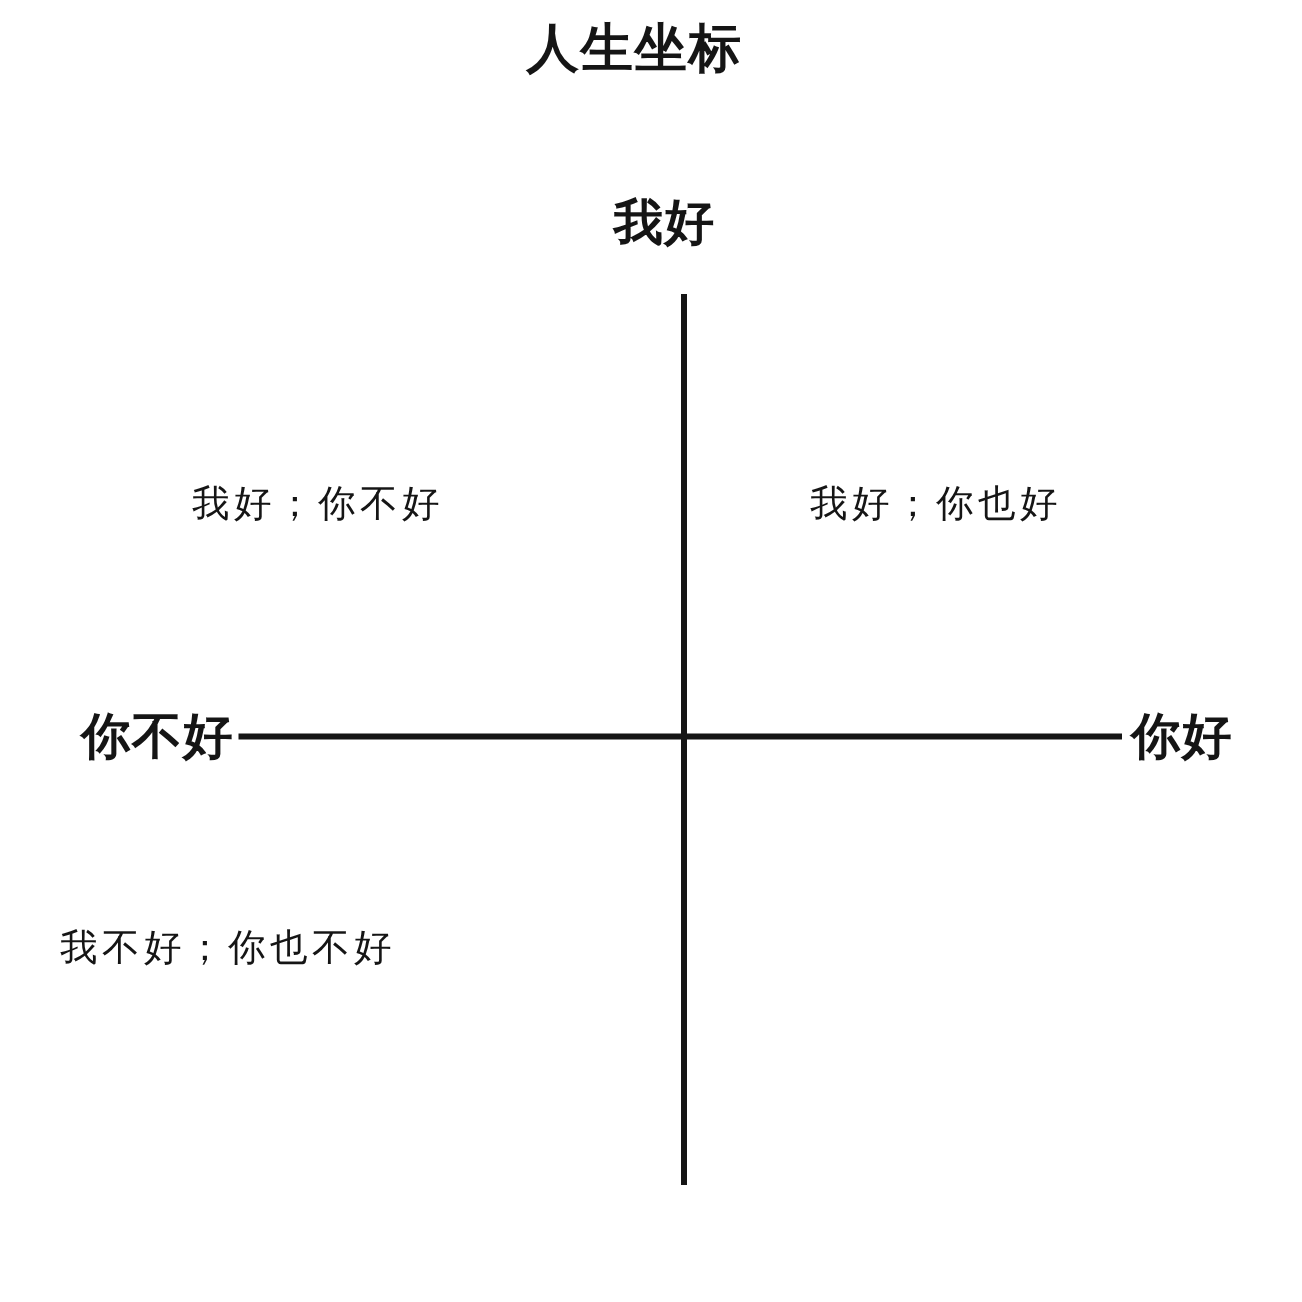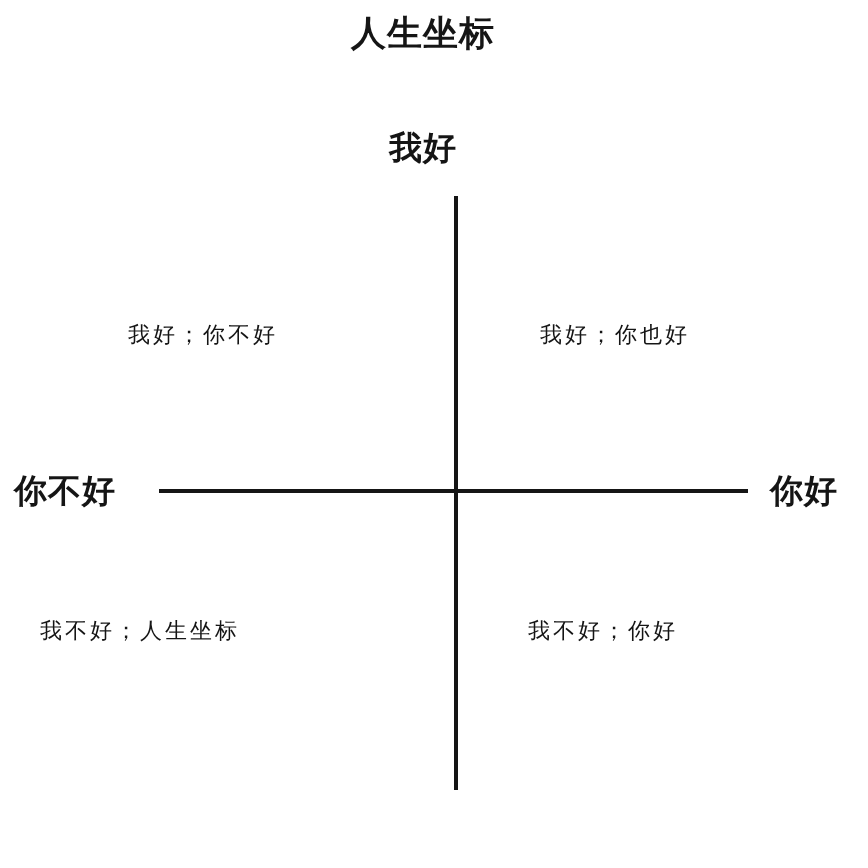"我好" .axis-label { margin-left: none -> 40px }
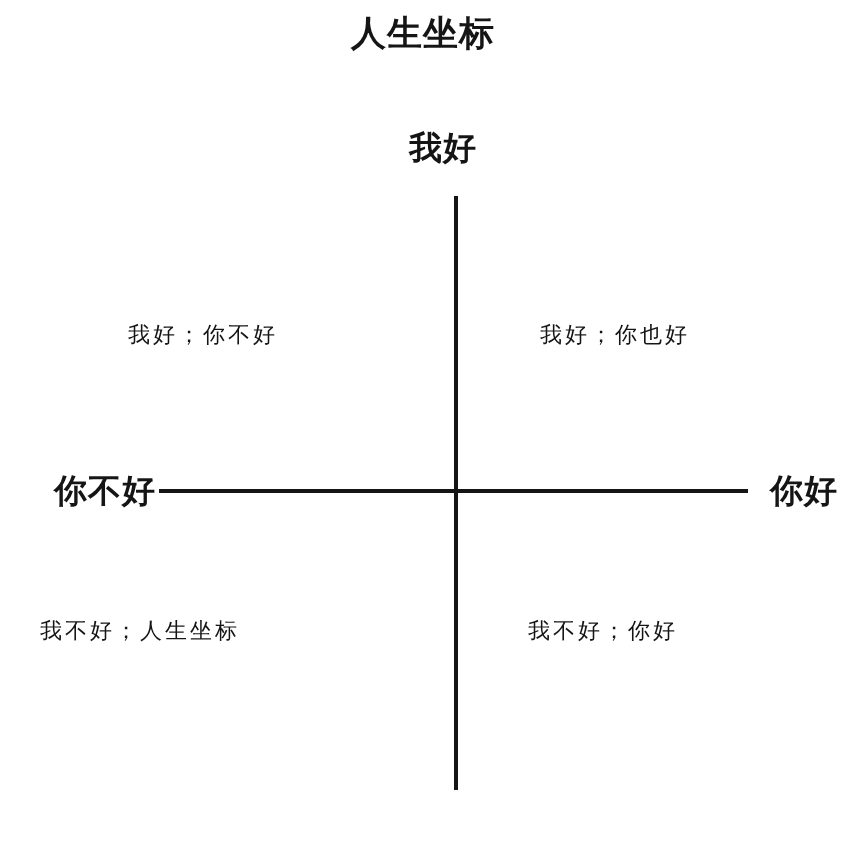"我好；你不好" .quad { font-size: 22px -> 25px }
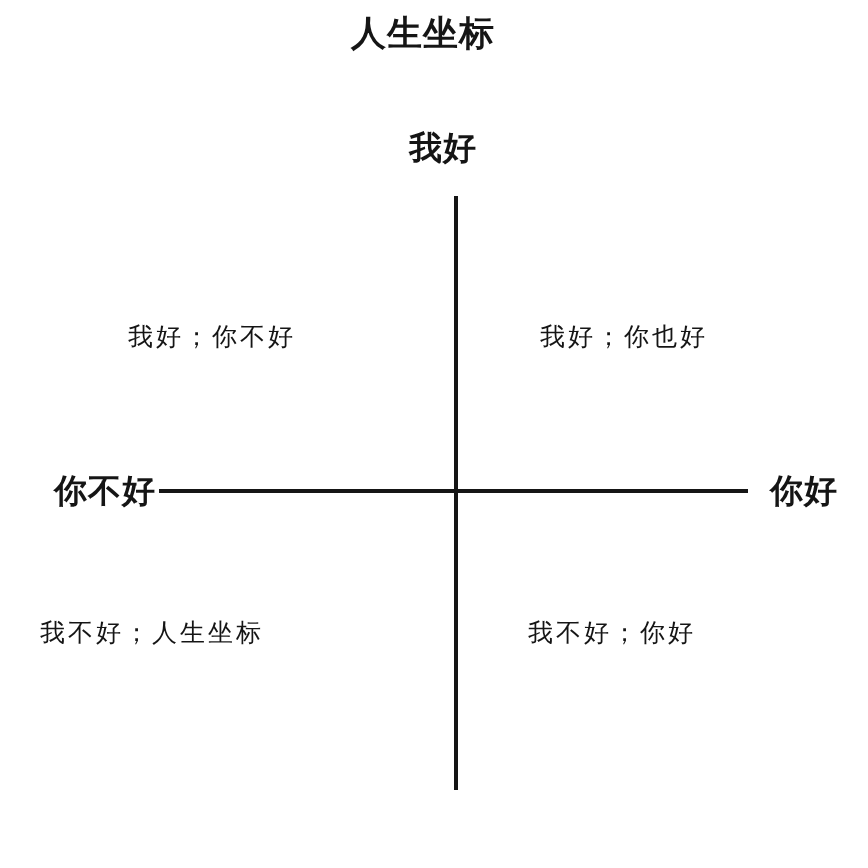"你好" .axis-label.right { right: 8px -> 24px }
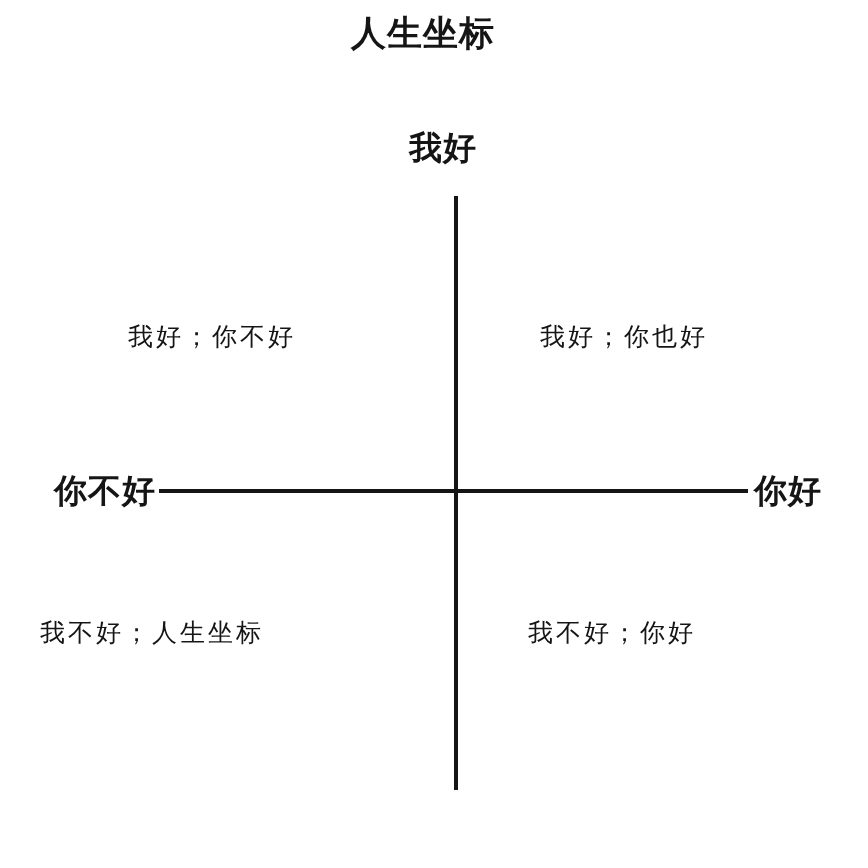"我不好；人生坐标" div.quad { text: 人生坐标 -> 你也不好 }
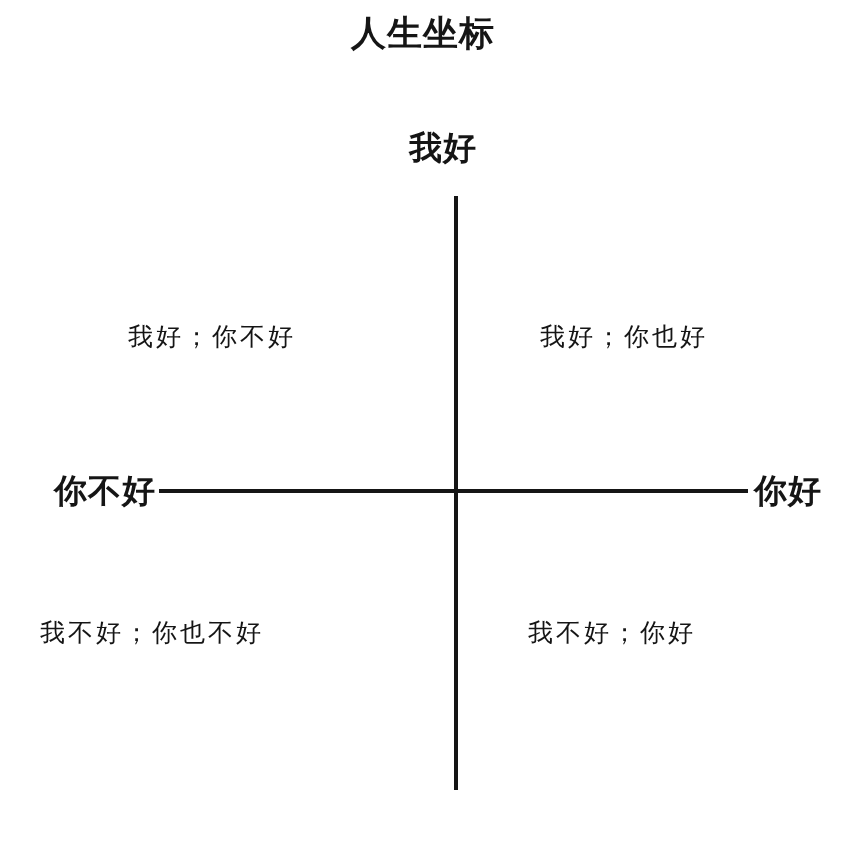"我不好；你好" div.quad { html: <div>我不好；你好</div> -> none }
